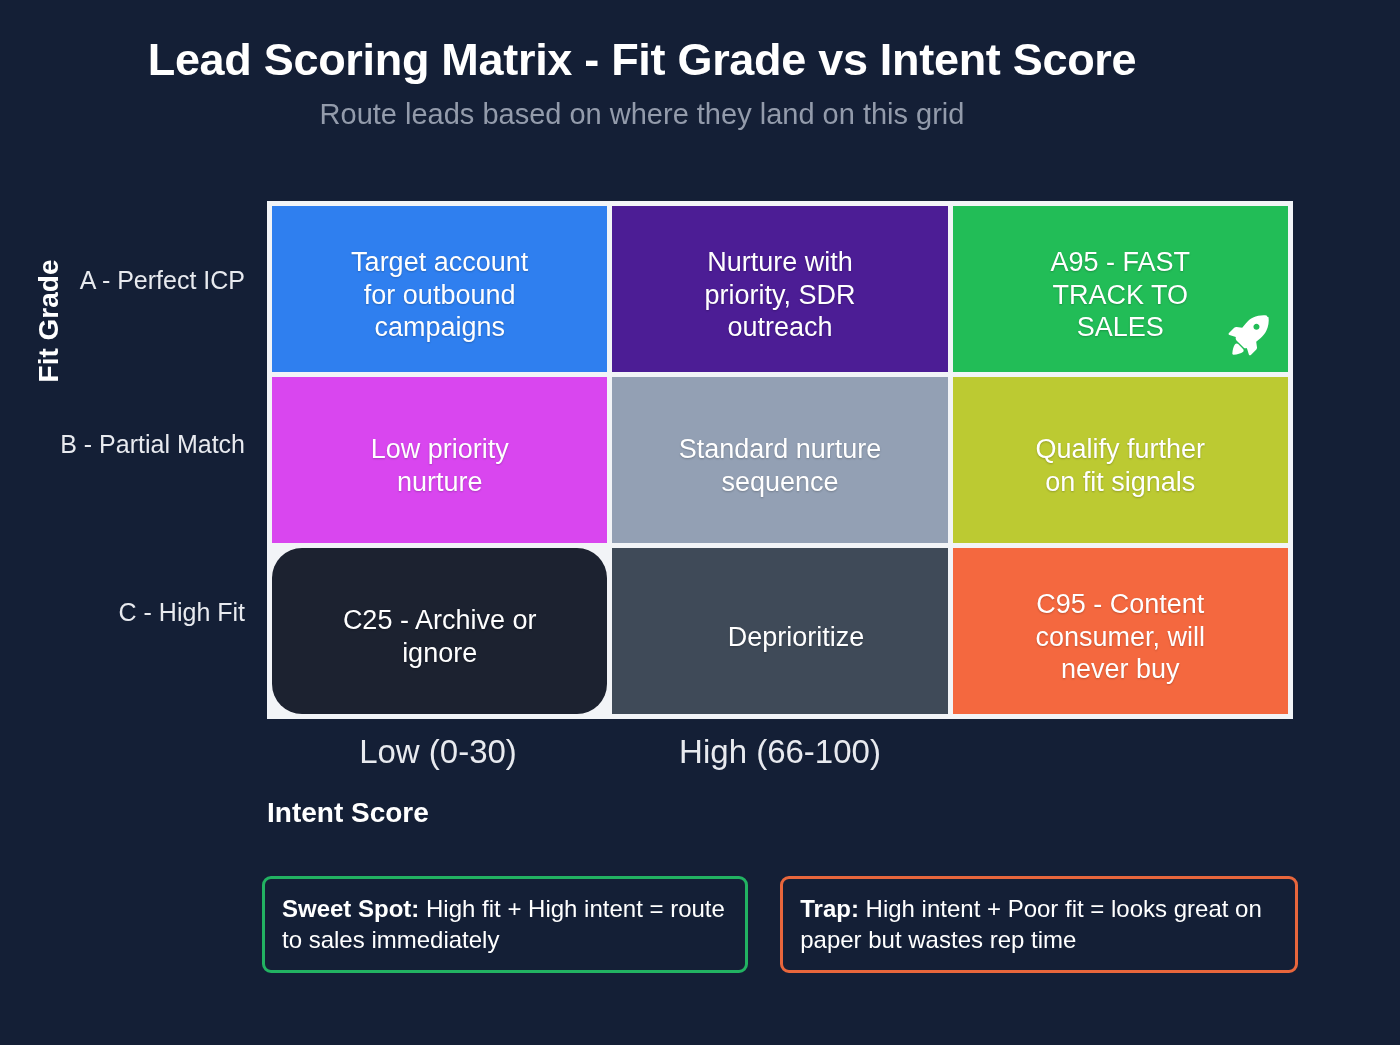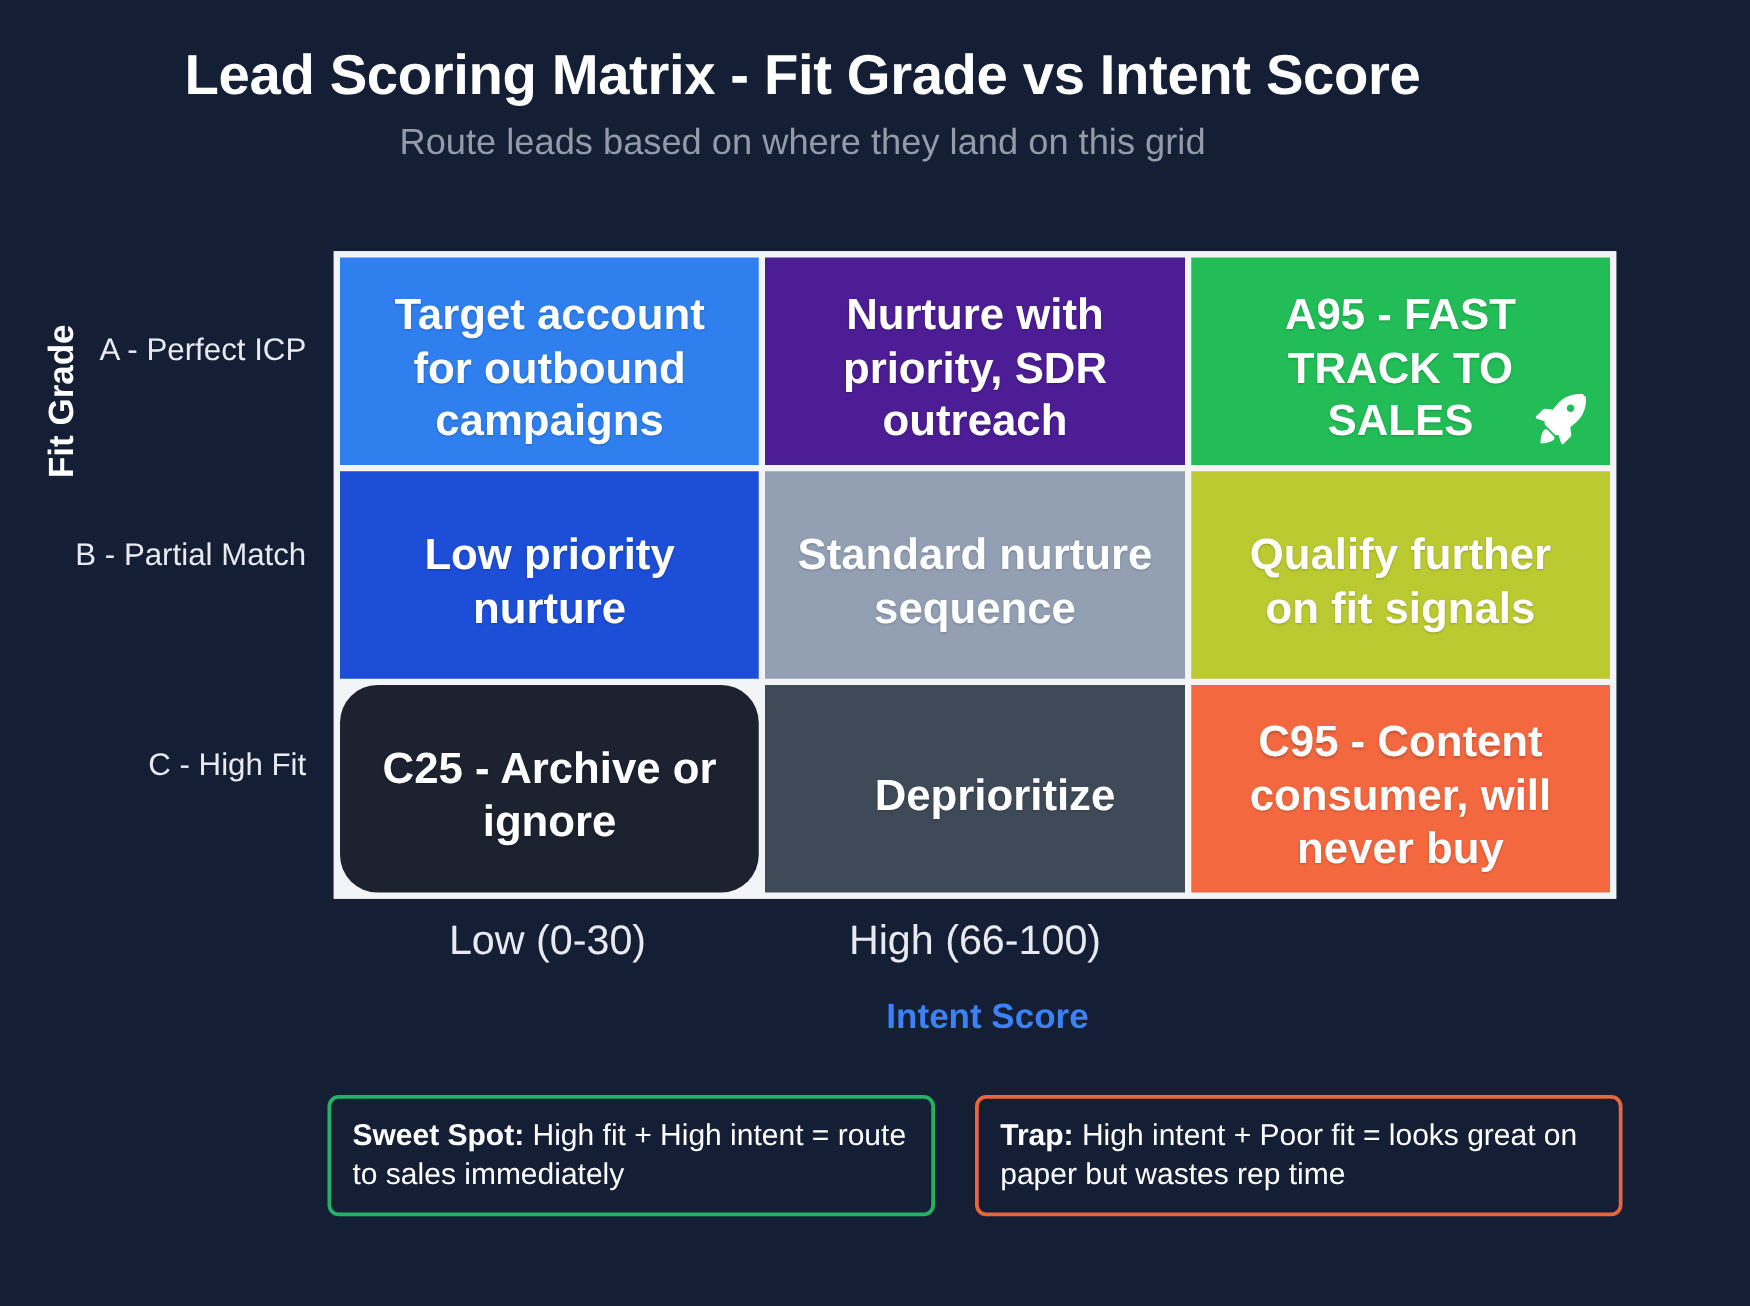"Target account" .cell-label { font-size: 35px -> 27px; font-weight: bold -> normal }
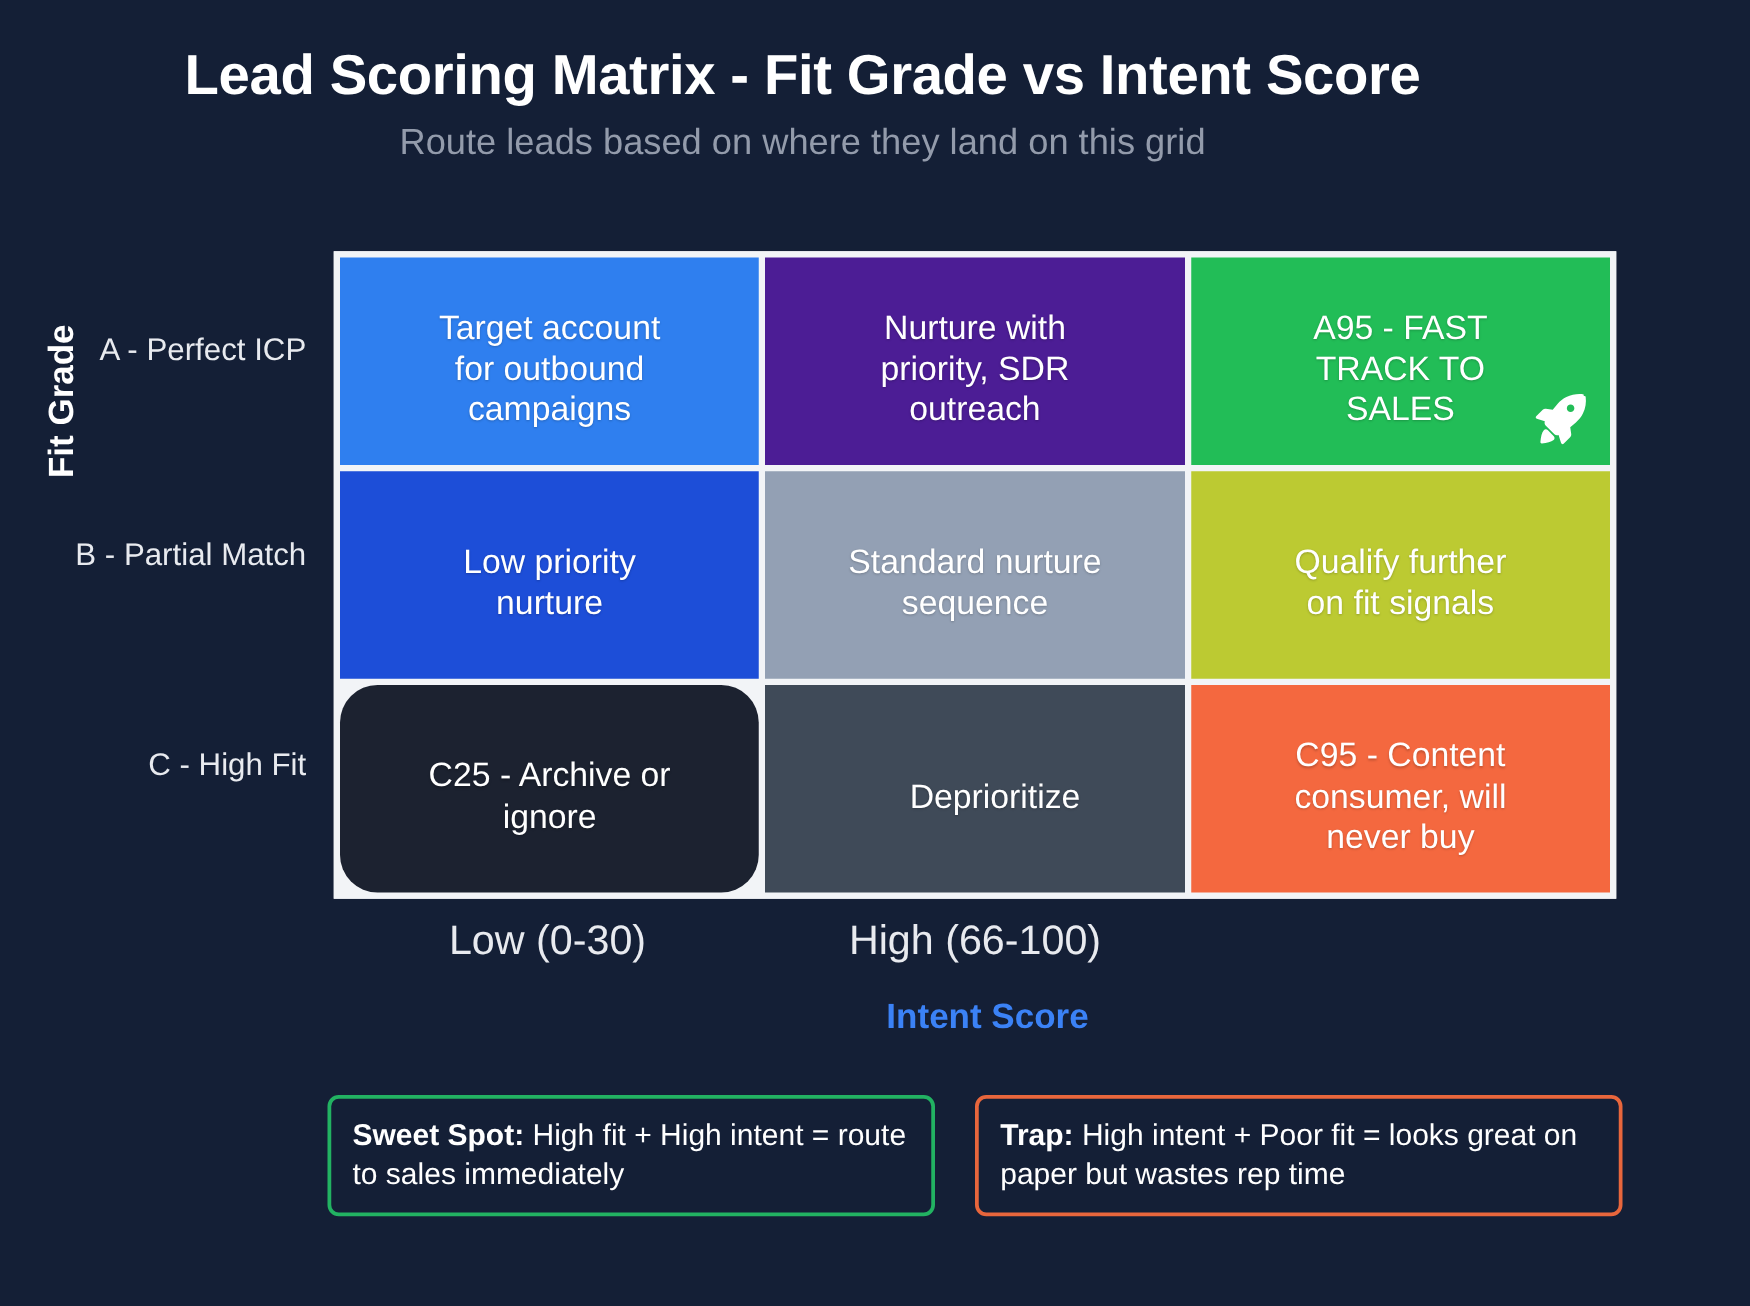"Low priority" div.cell { background-color: #1d4ed8 -> #d946ef }
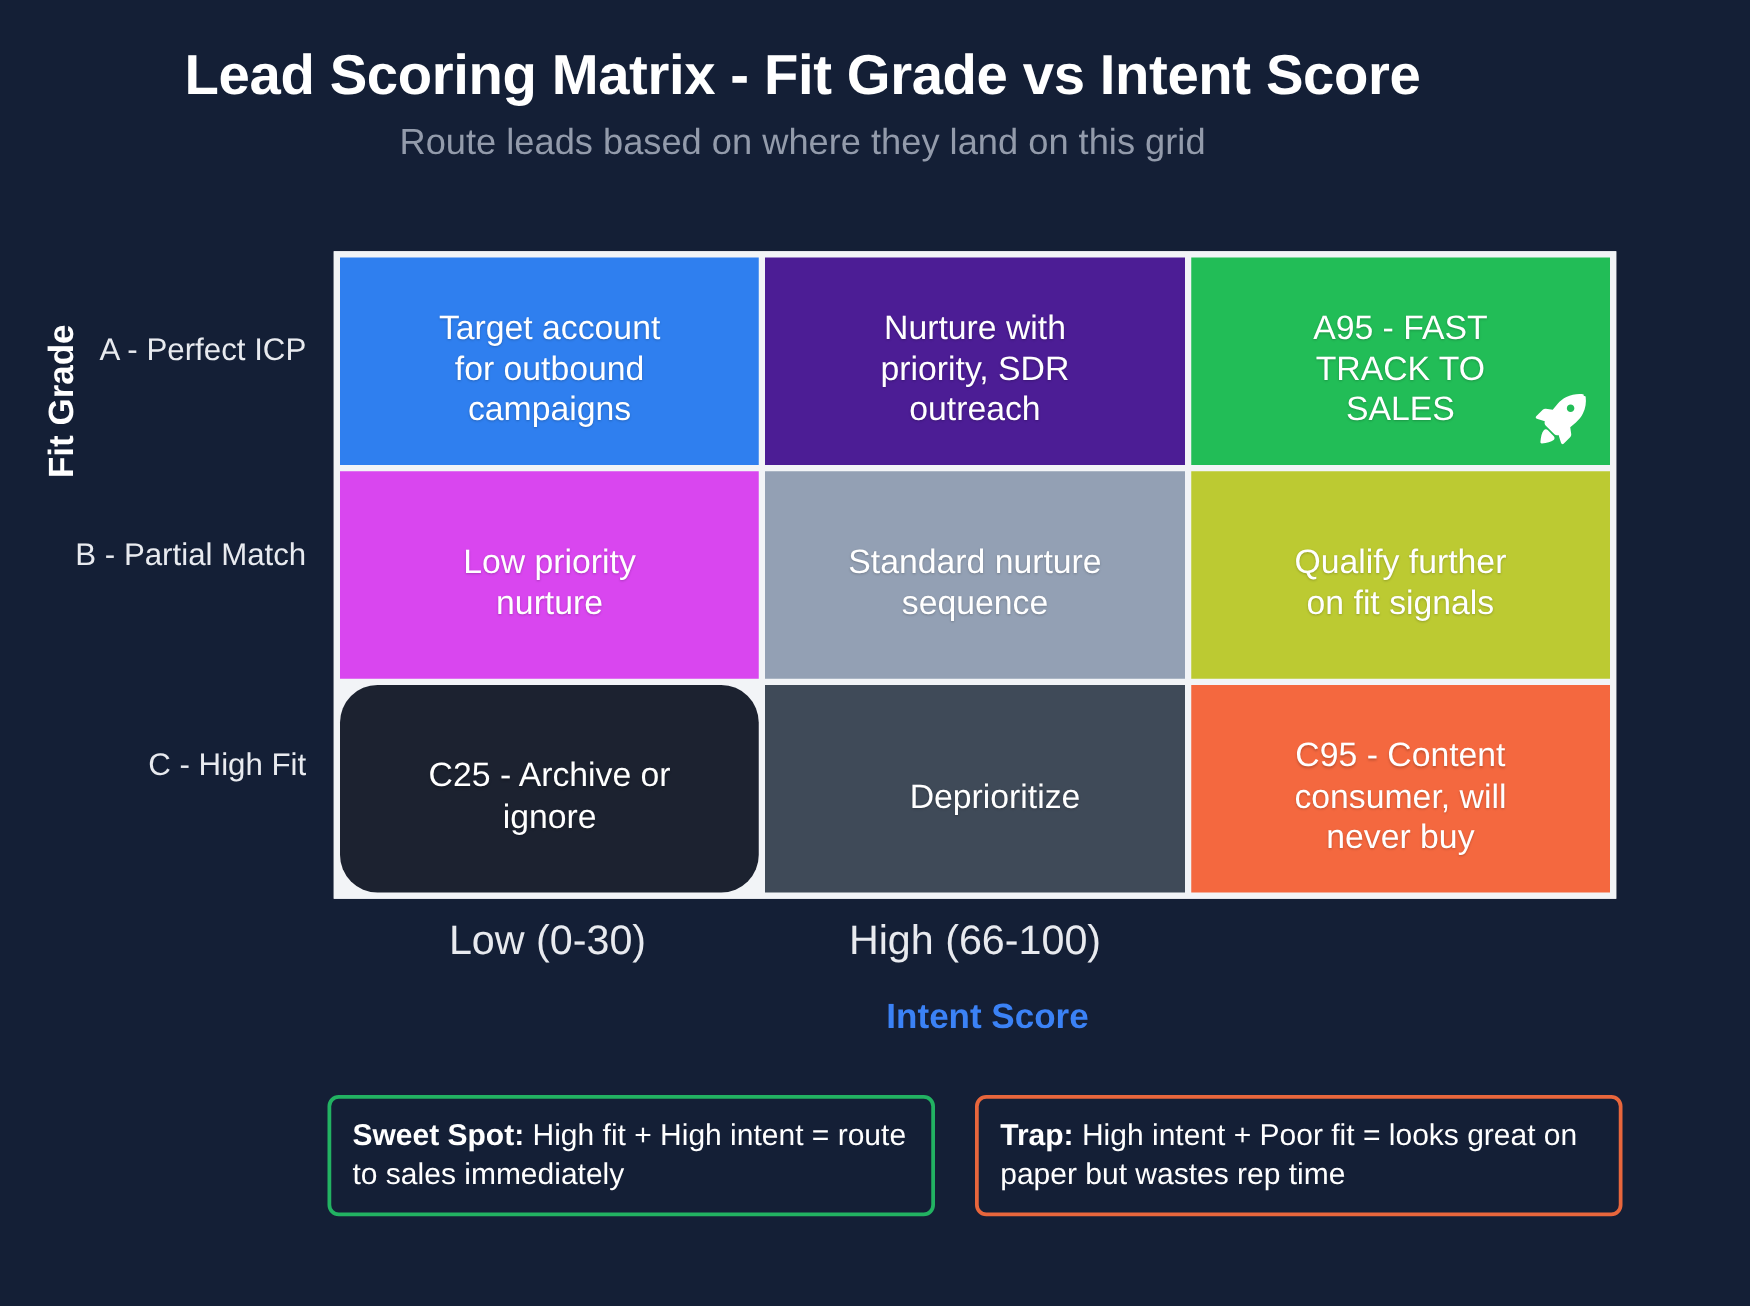"Intent Score" .x-axis-title { color: #3b82f6 -> #ffffff; left: 277px -> 267px; text-align: center -> none }
